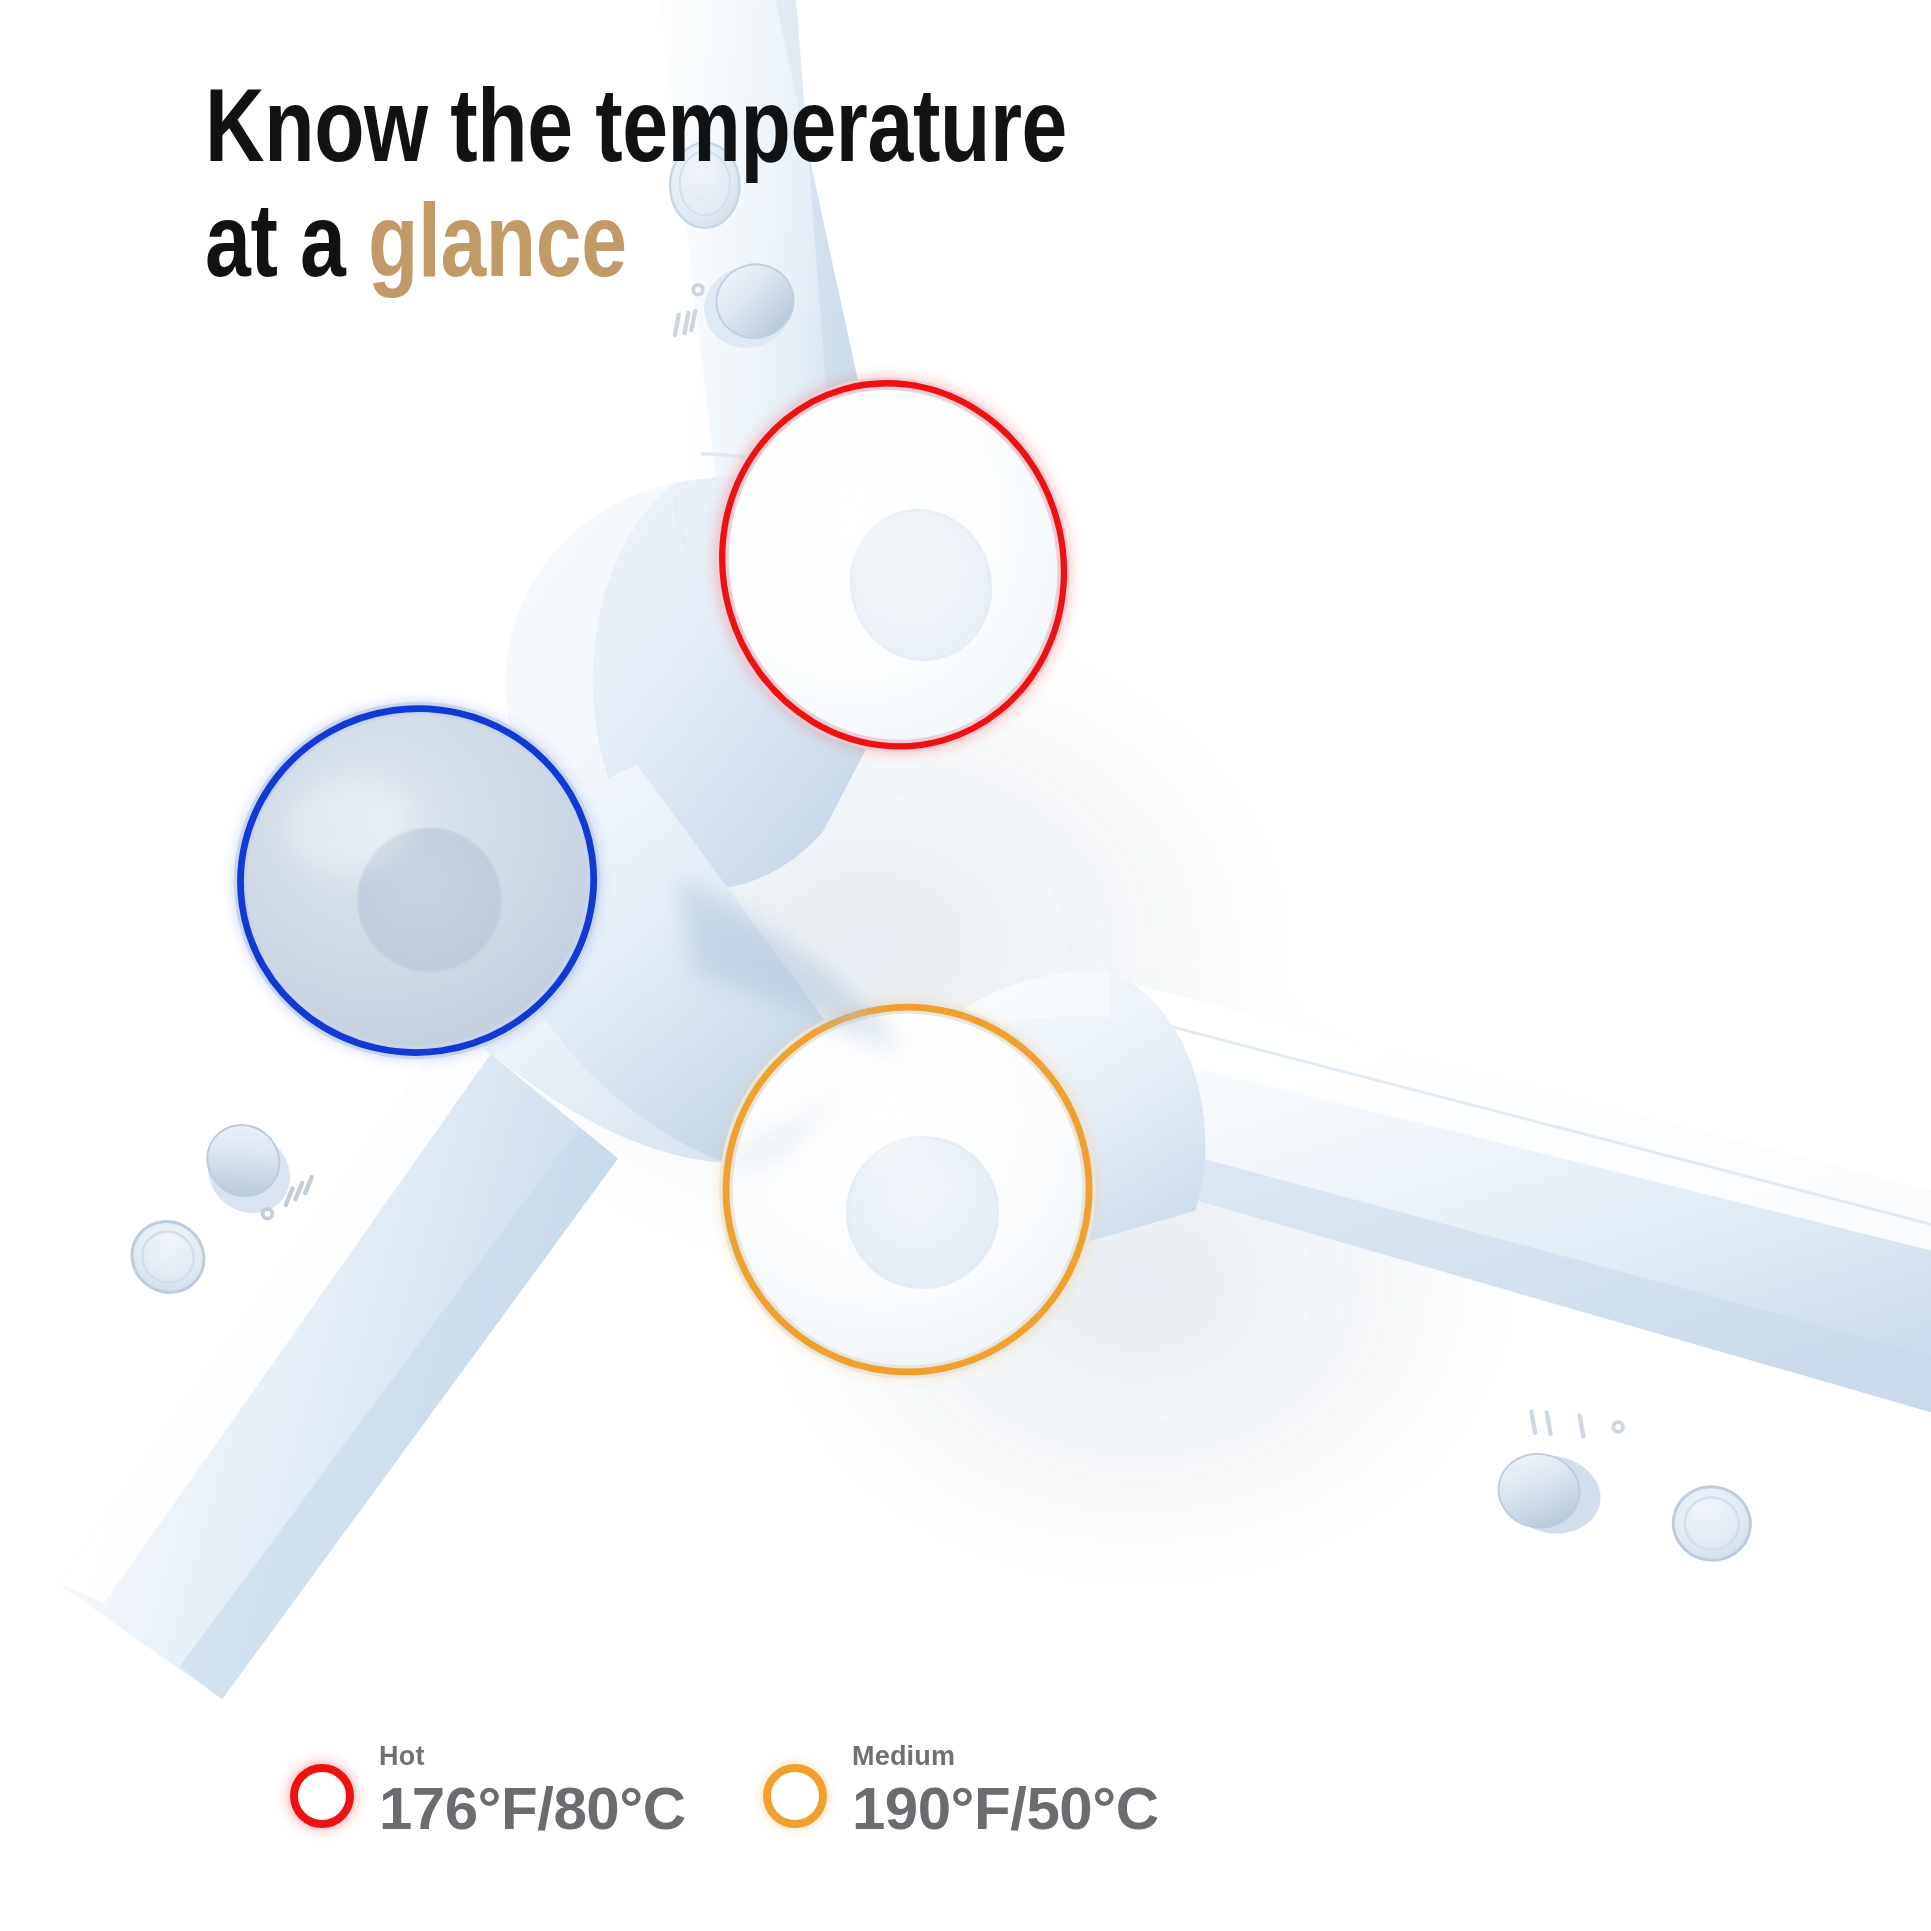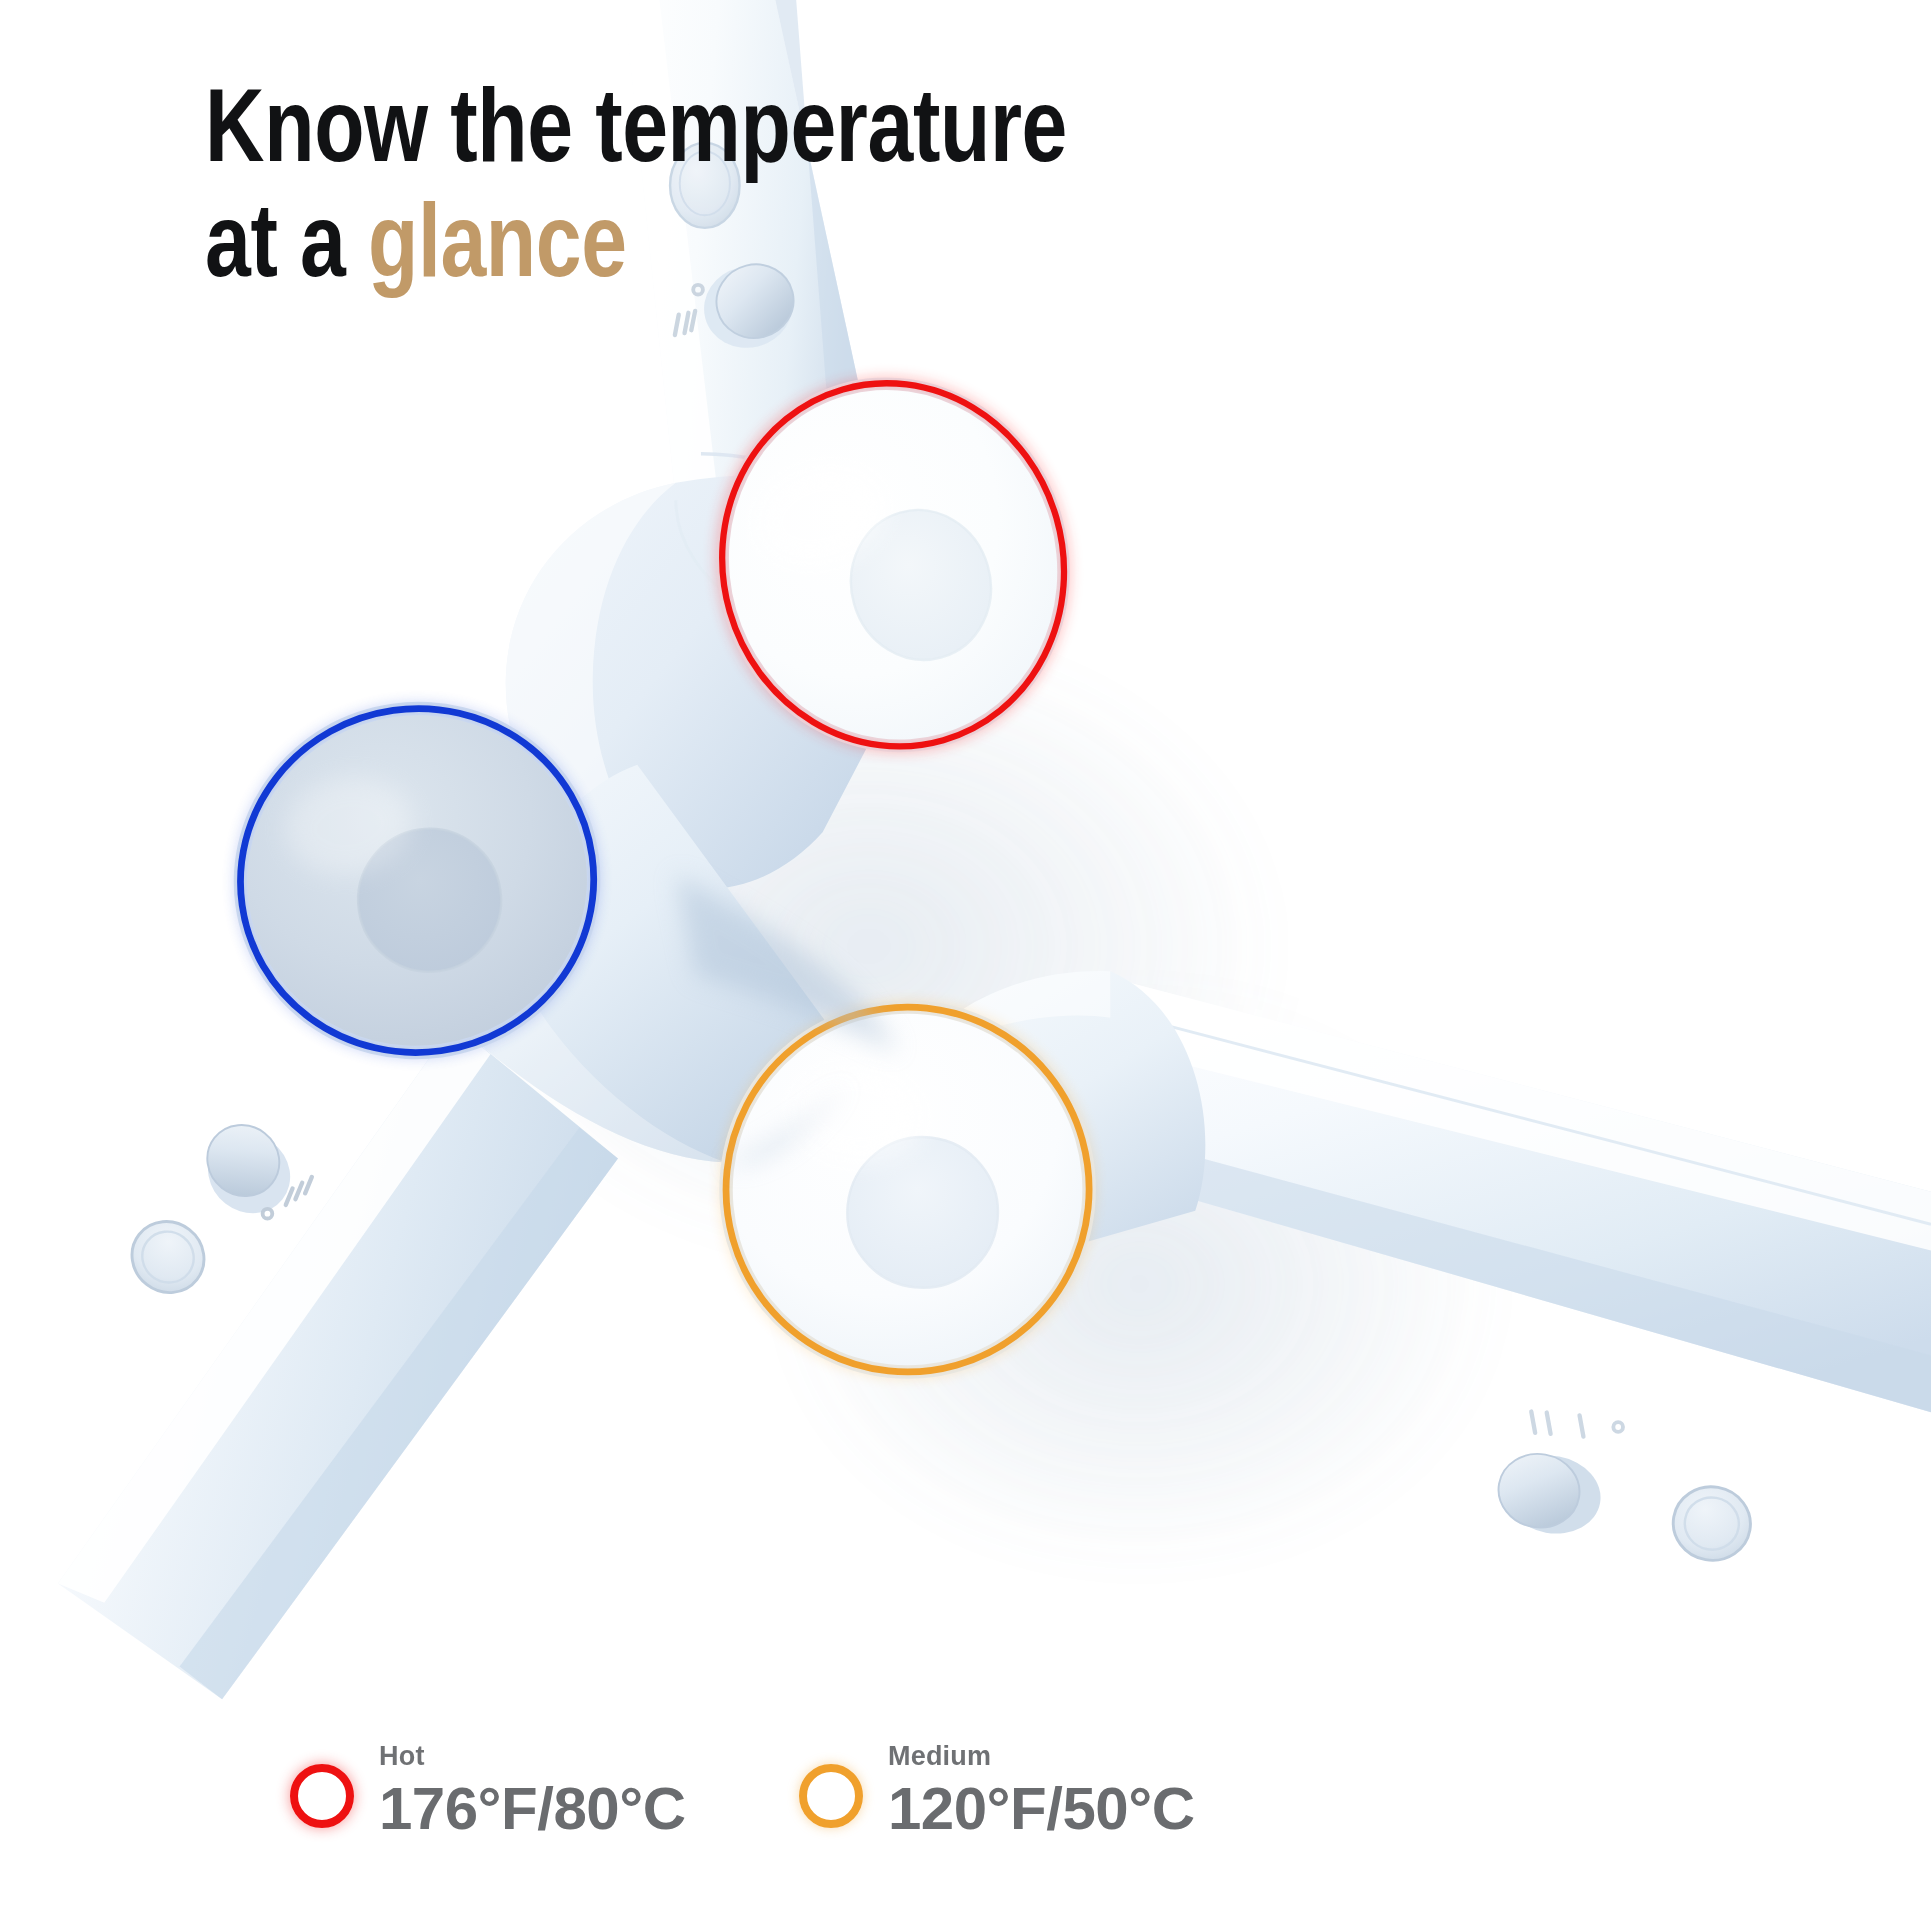"Medium" #leg-med { left: 799px -> 763px }
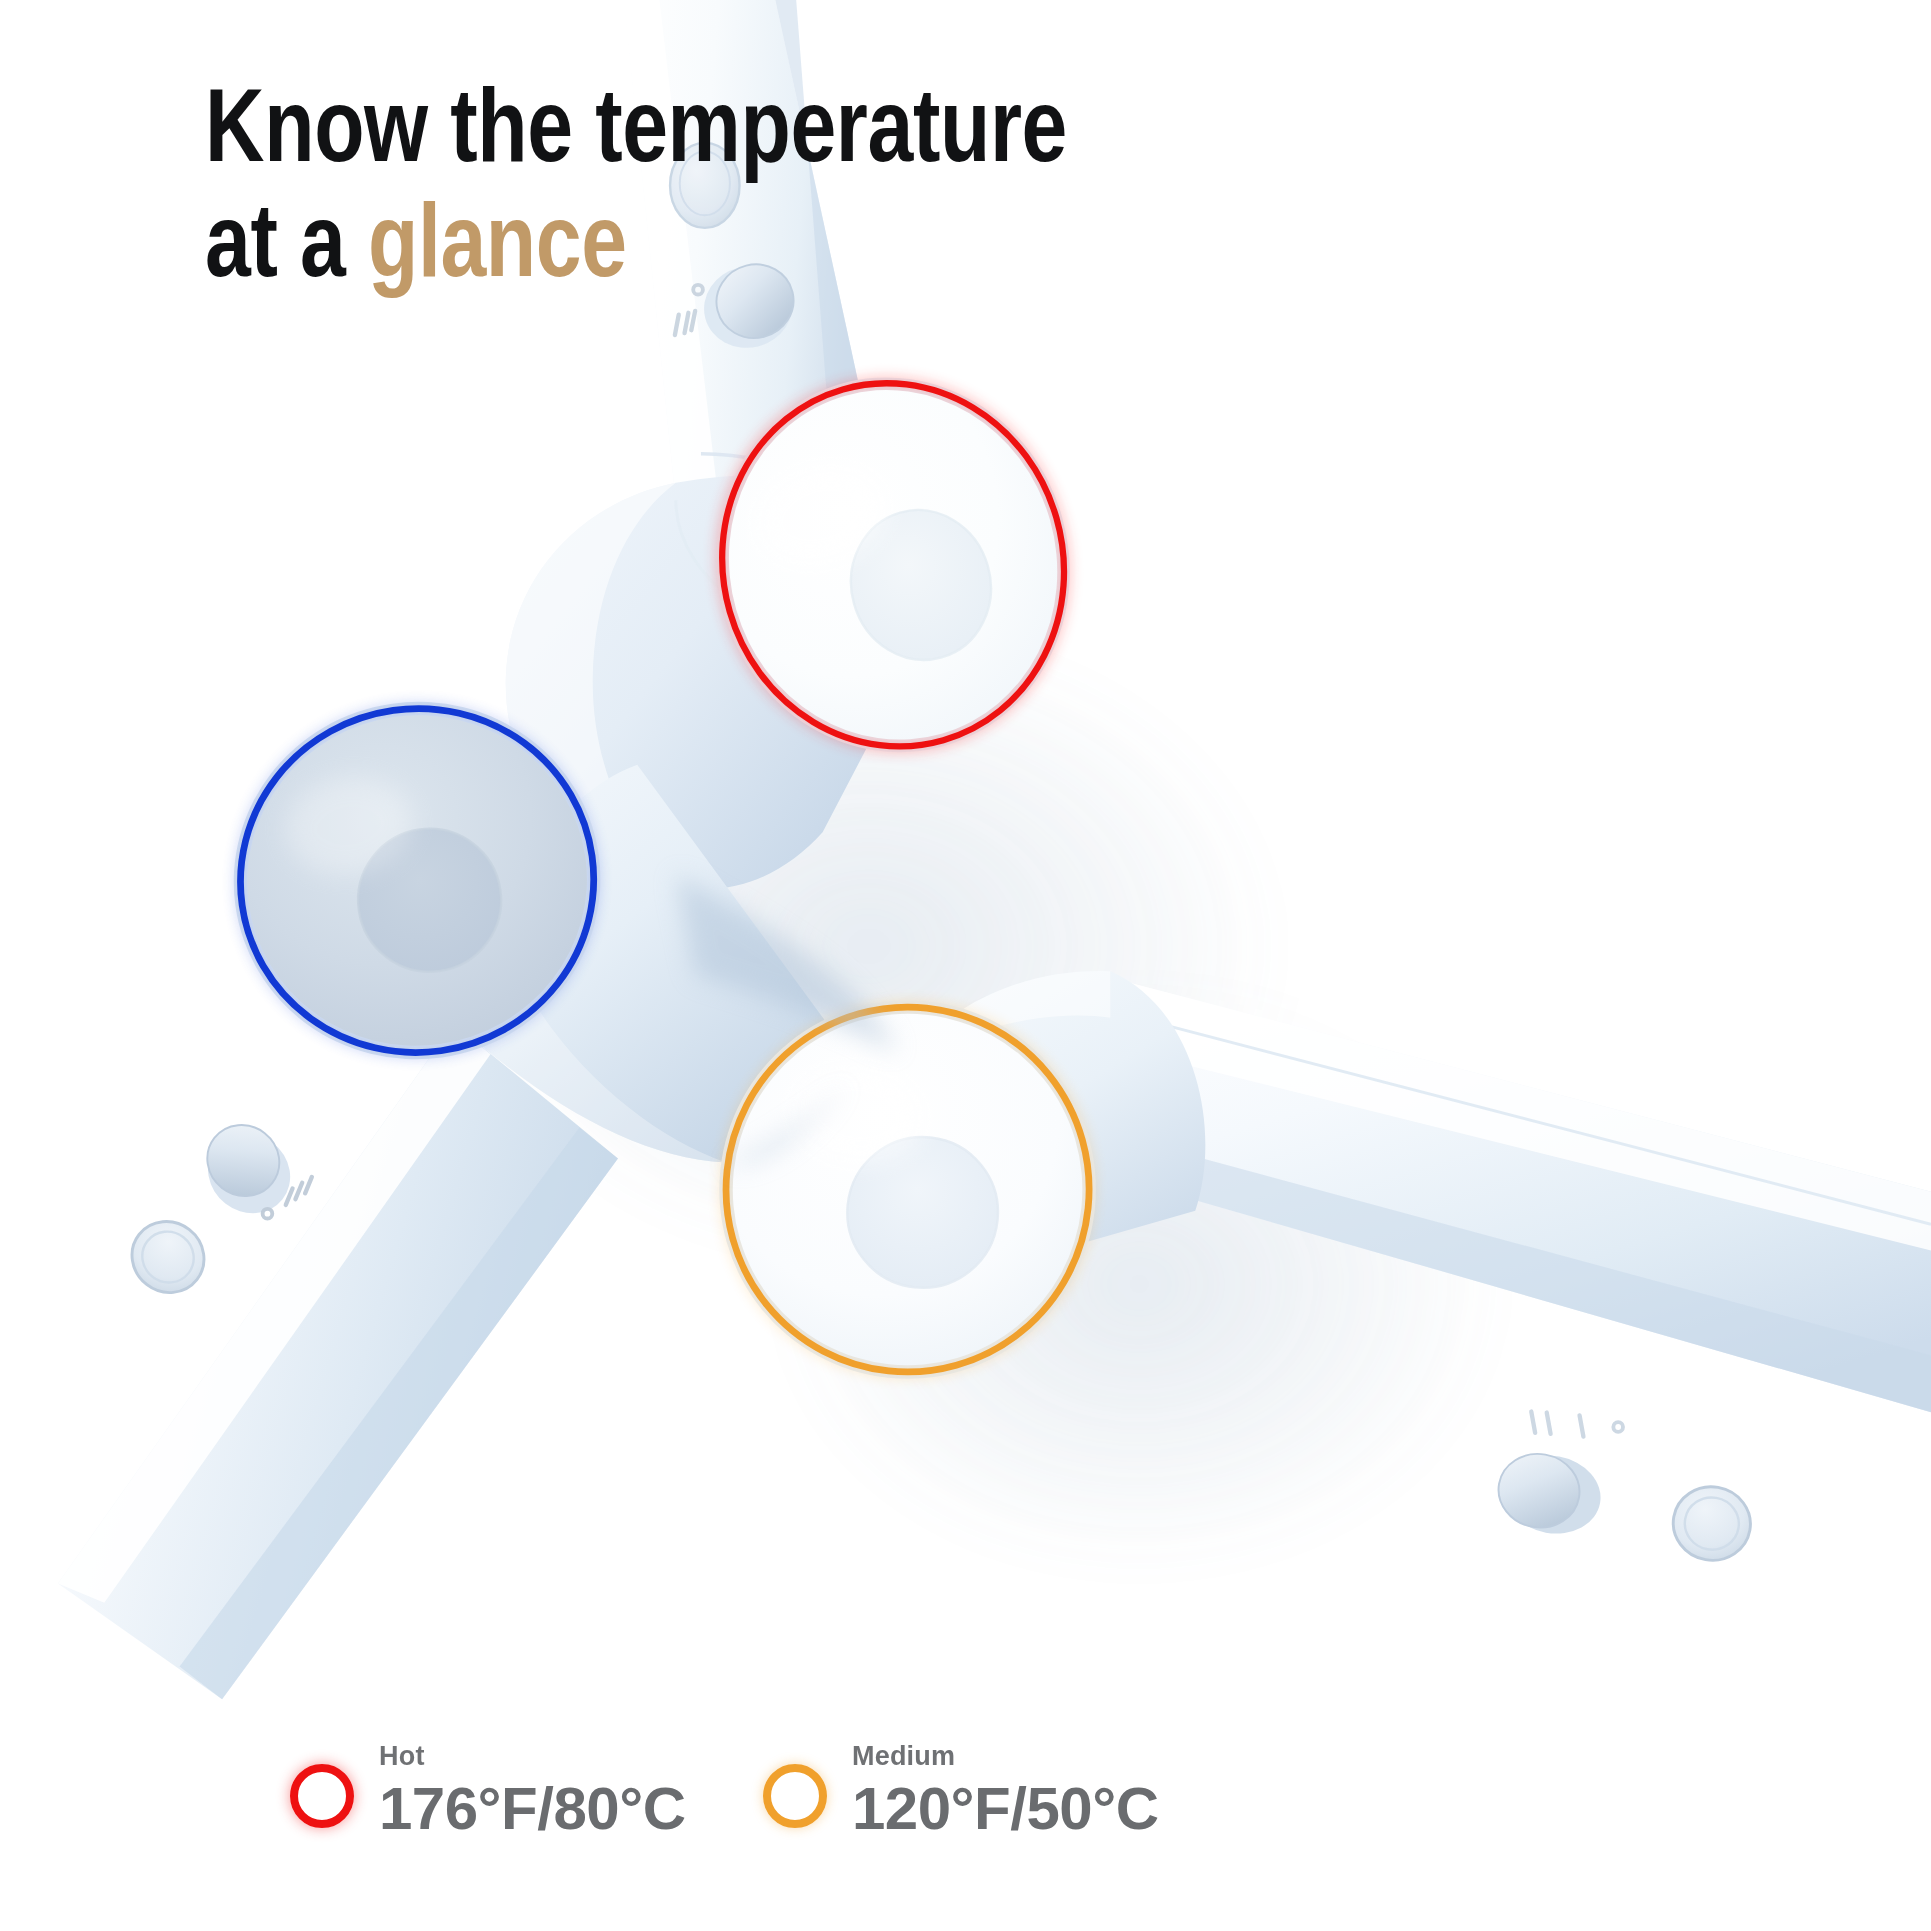"120°F/50°C" div.leg-val { text: 120 -> 190 }
